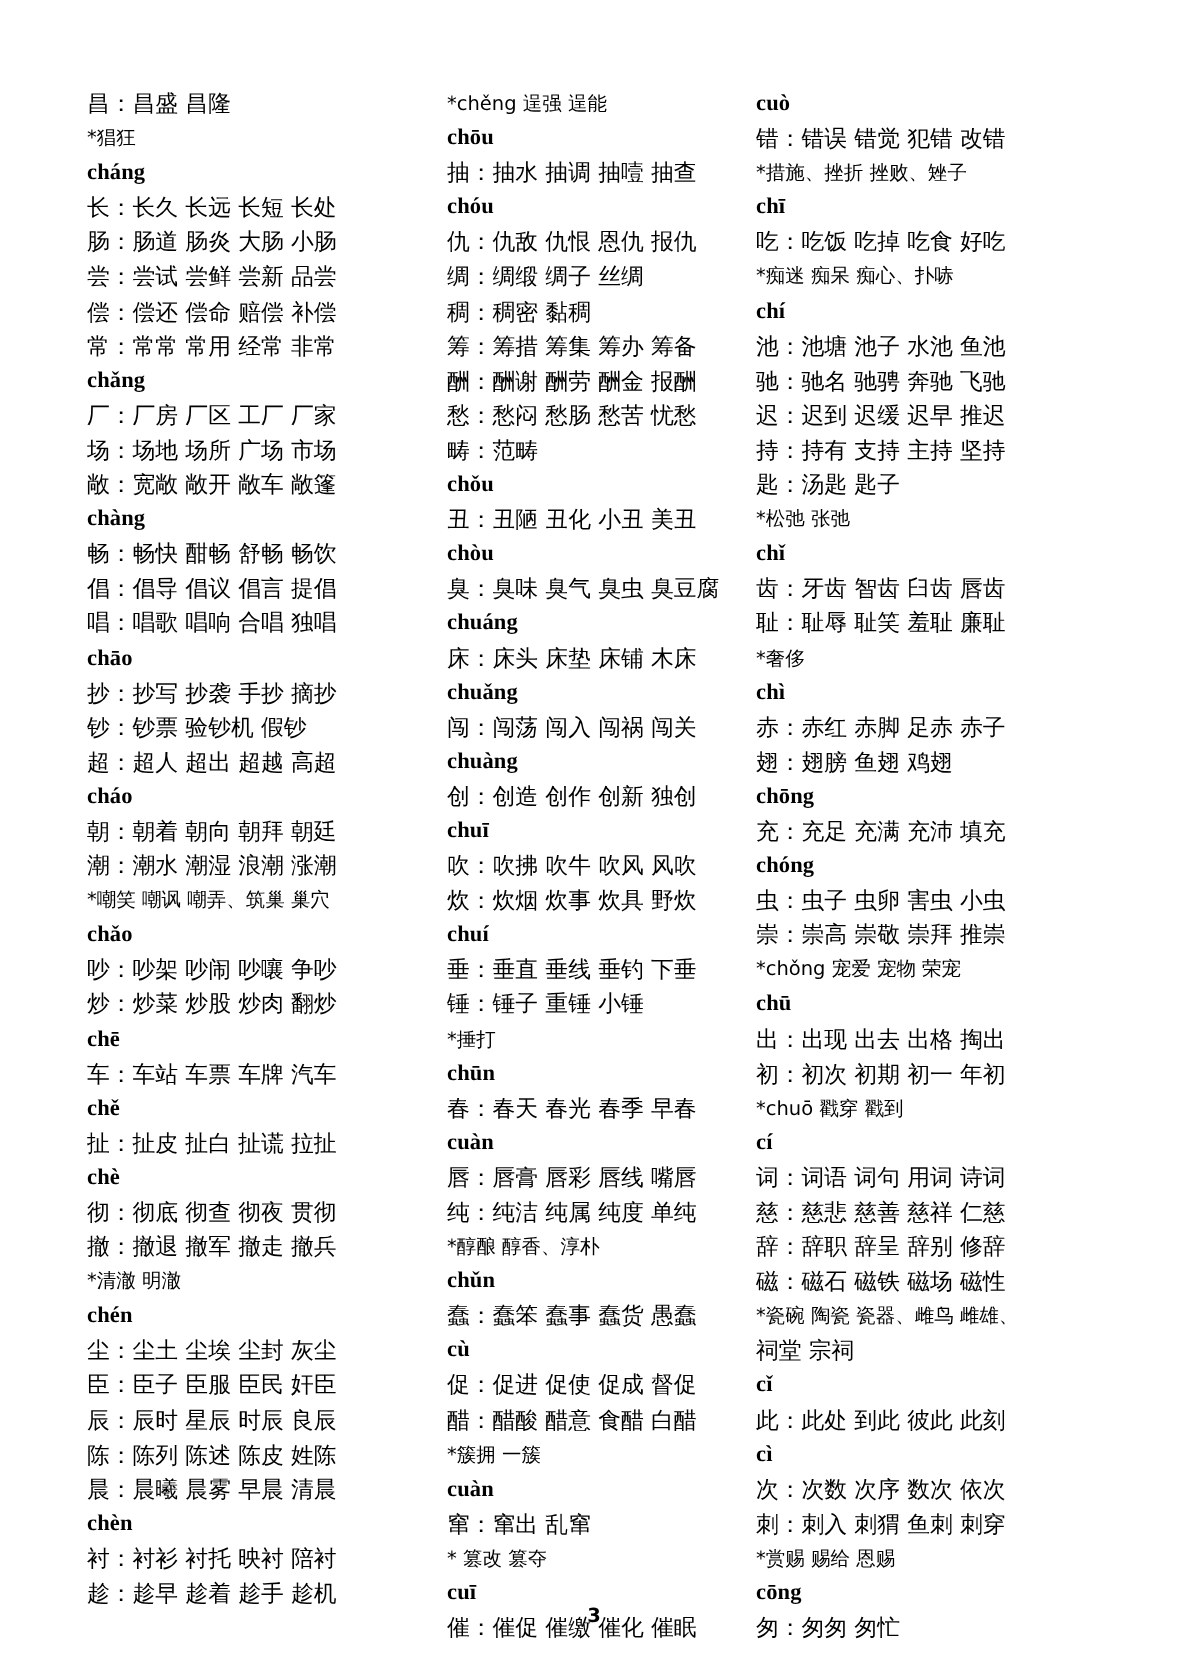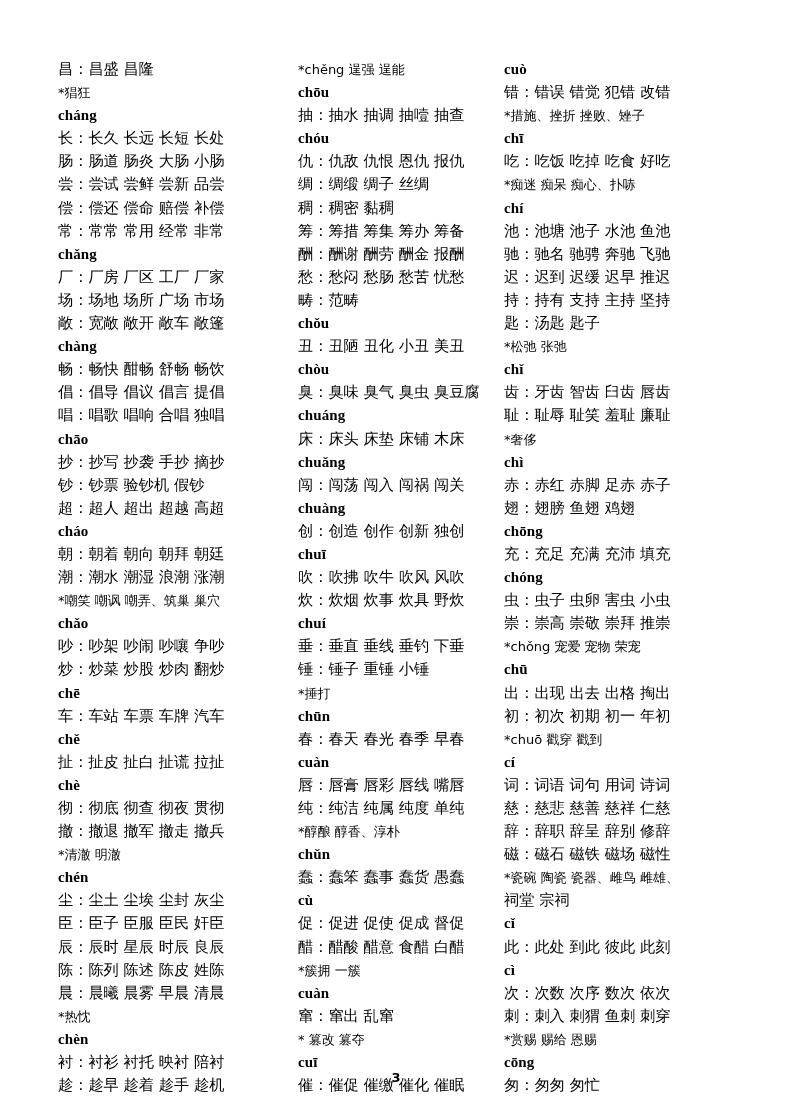"*热忱" div.line { html: <div>*热忱</div> -> none }
